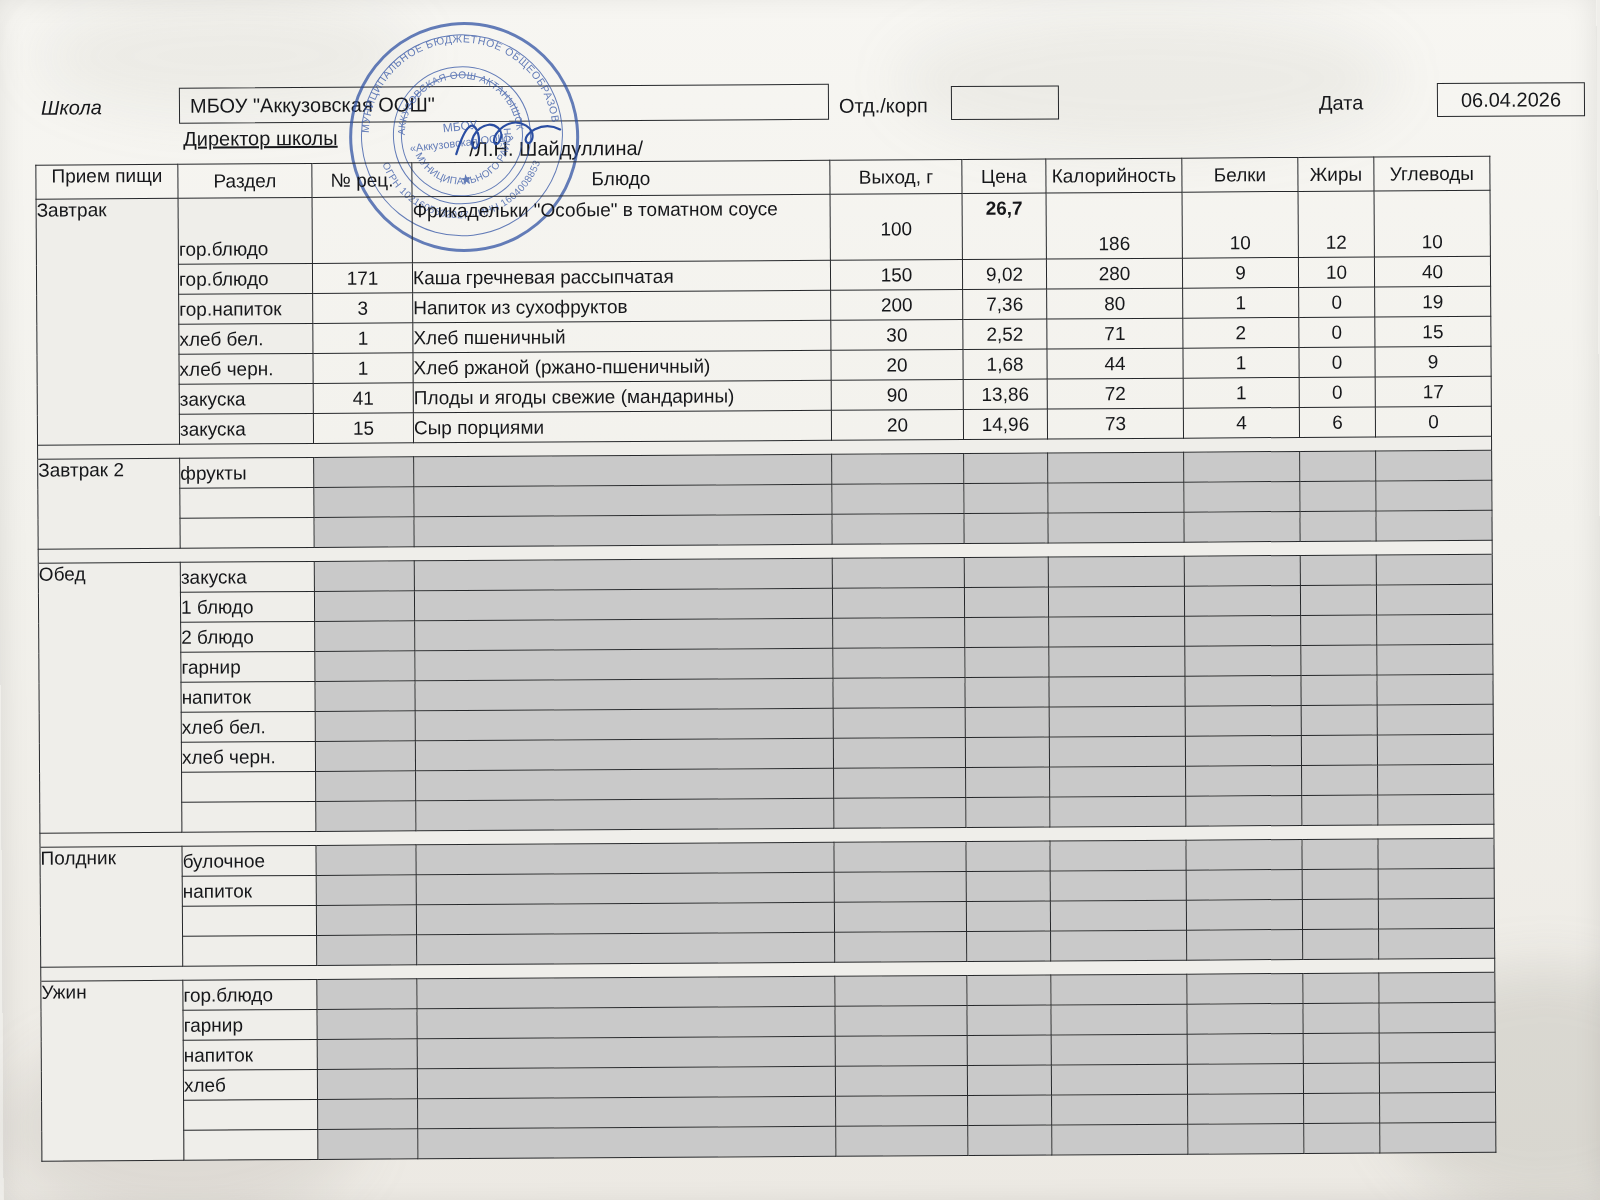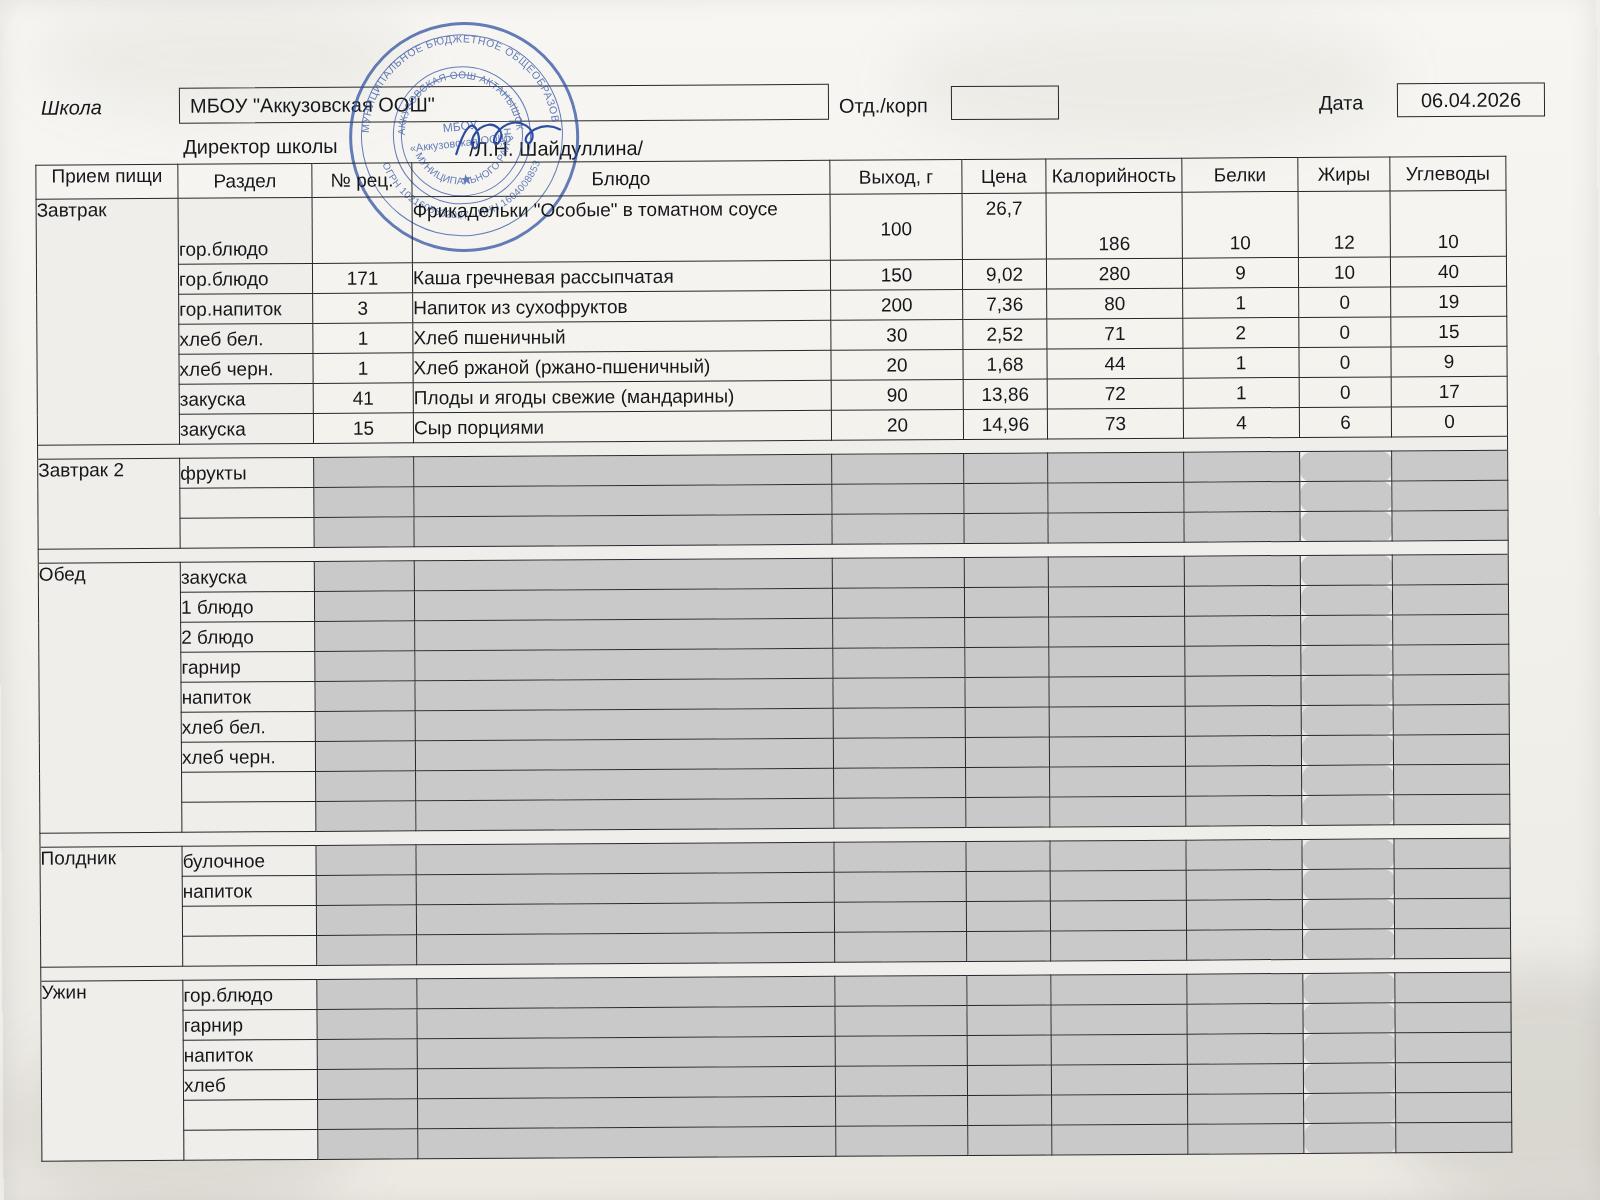"06.04.2026" div.box { left: 1400px -> 1440px }
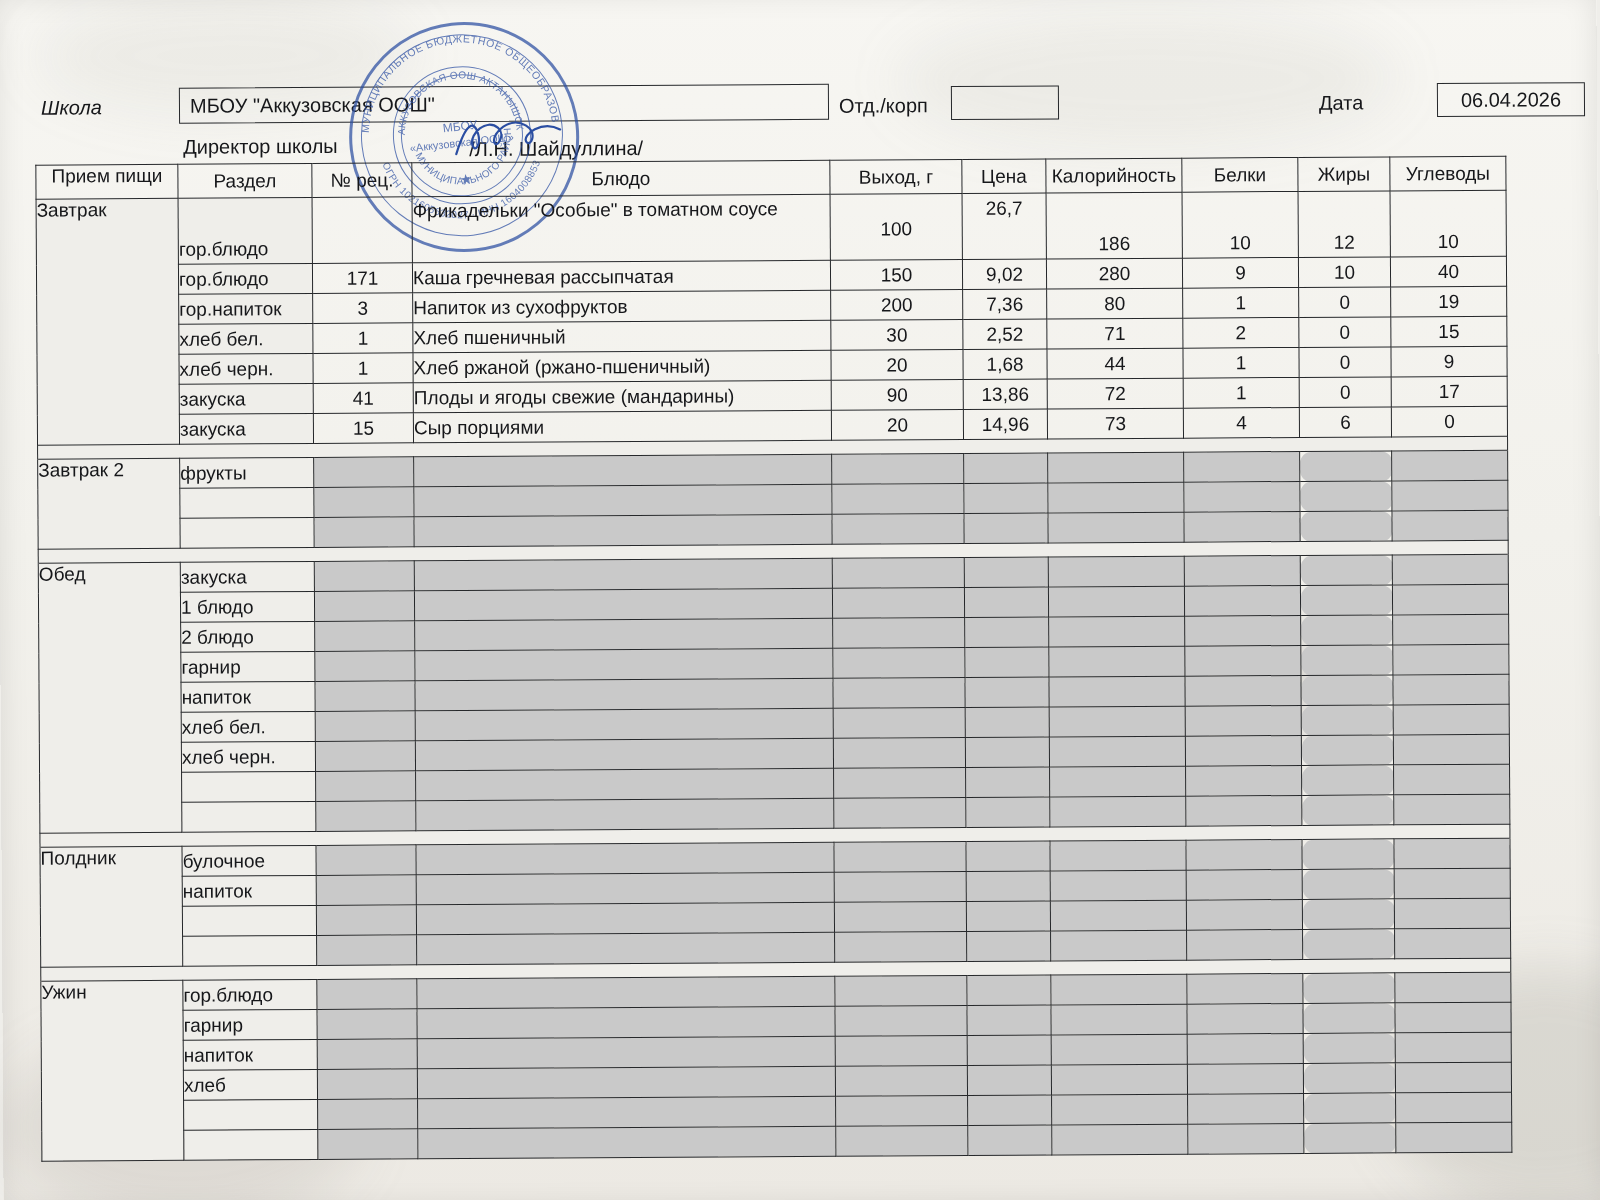"Директор школы" div.hdr-row { text-decoration: none -> underline; top: 140px -> 132px }
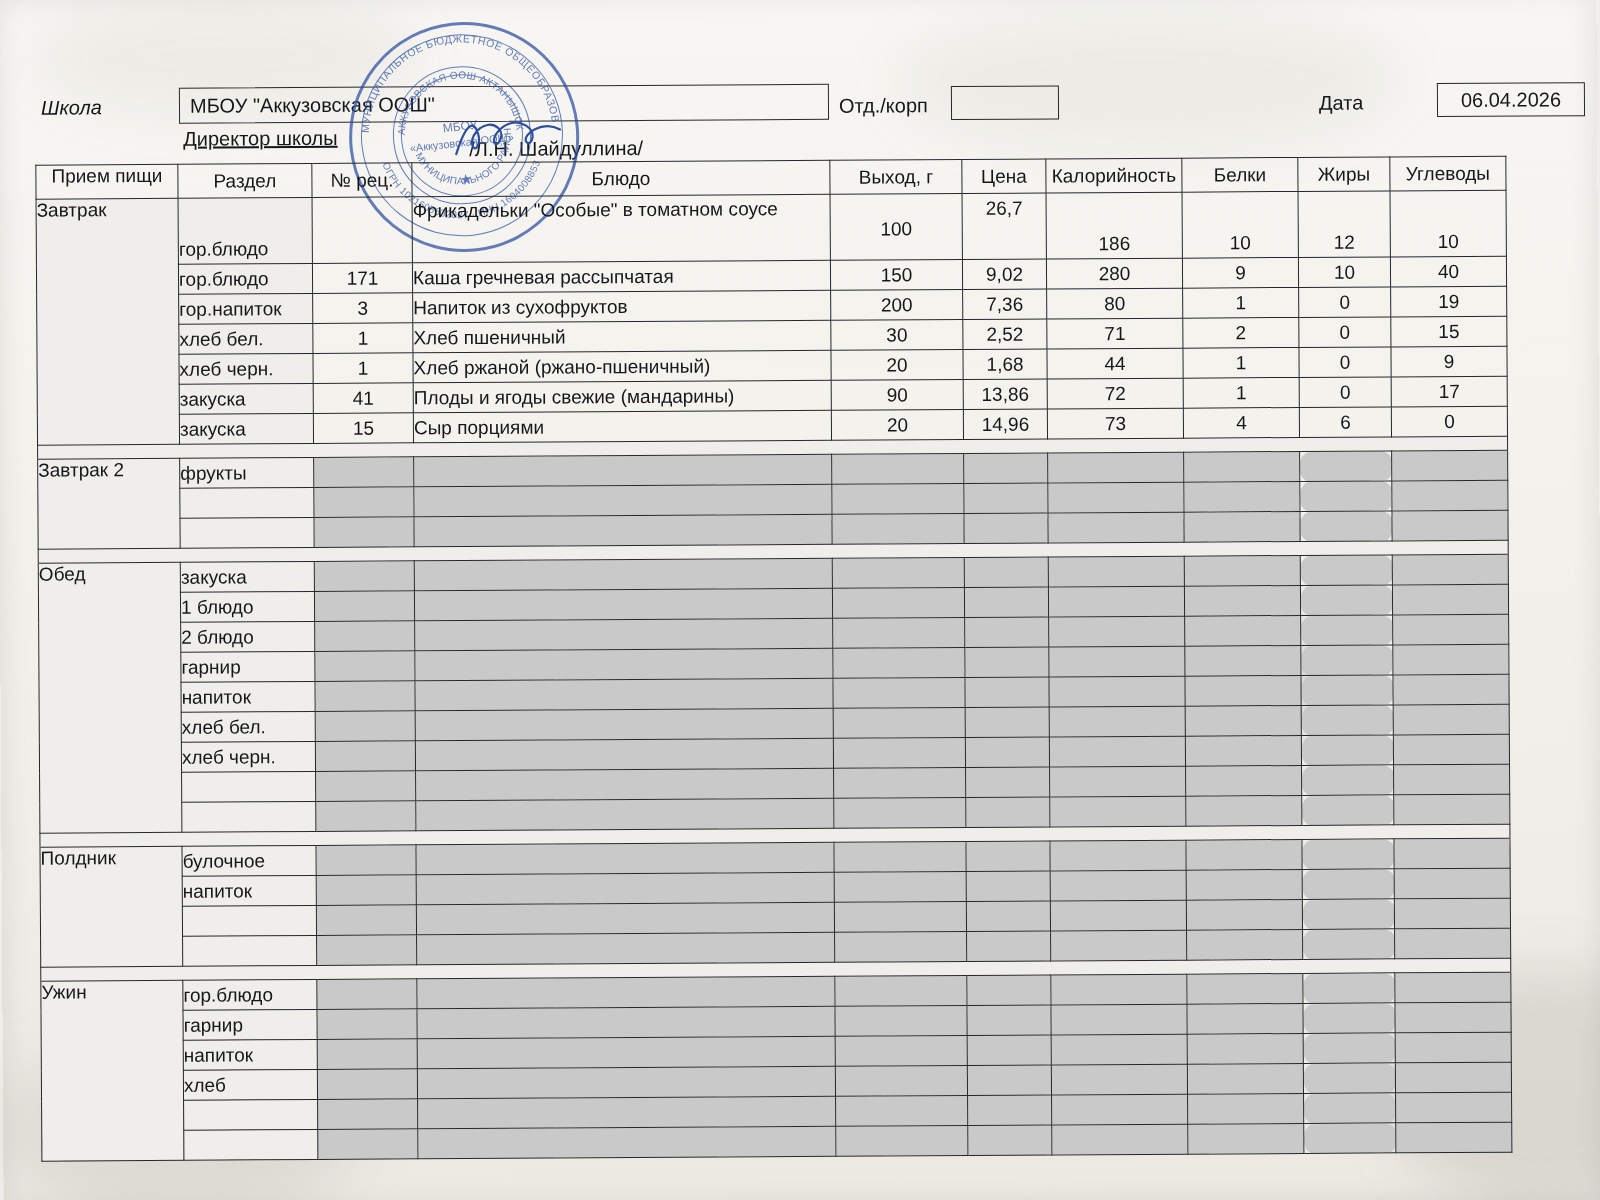"Жиры" .c-fat { border-radius: 11px -> none; width: 92px -> 76px }
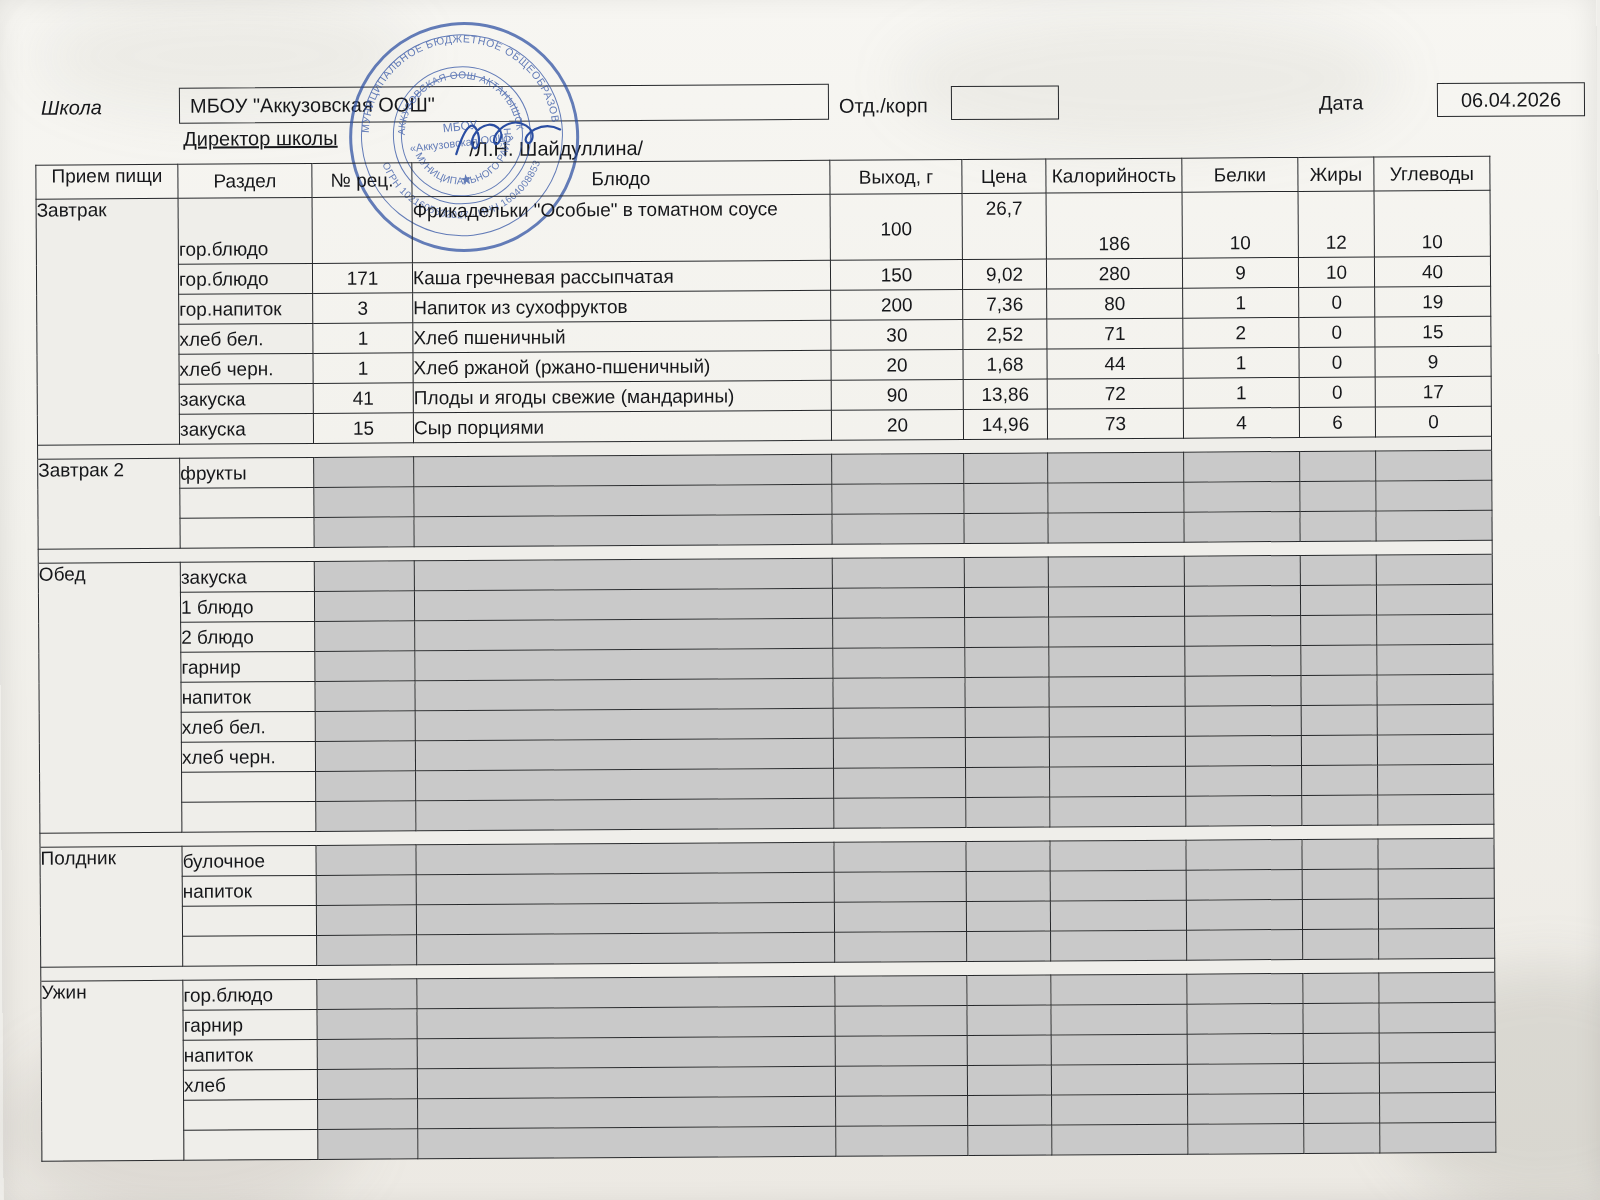"26,7" td.c-price { font-weight: none -> bold }
